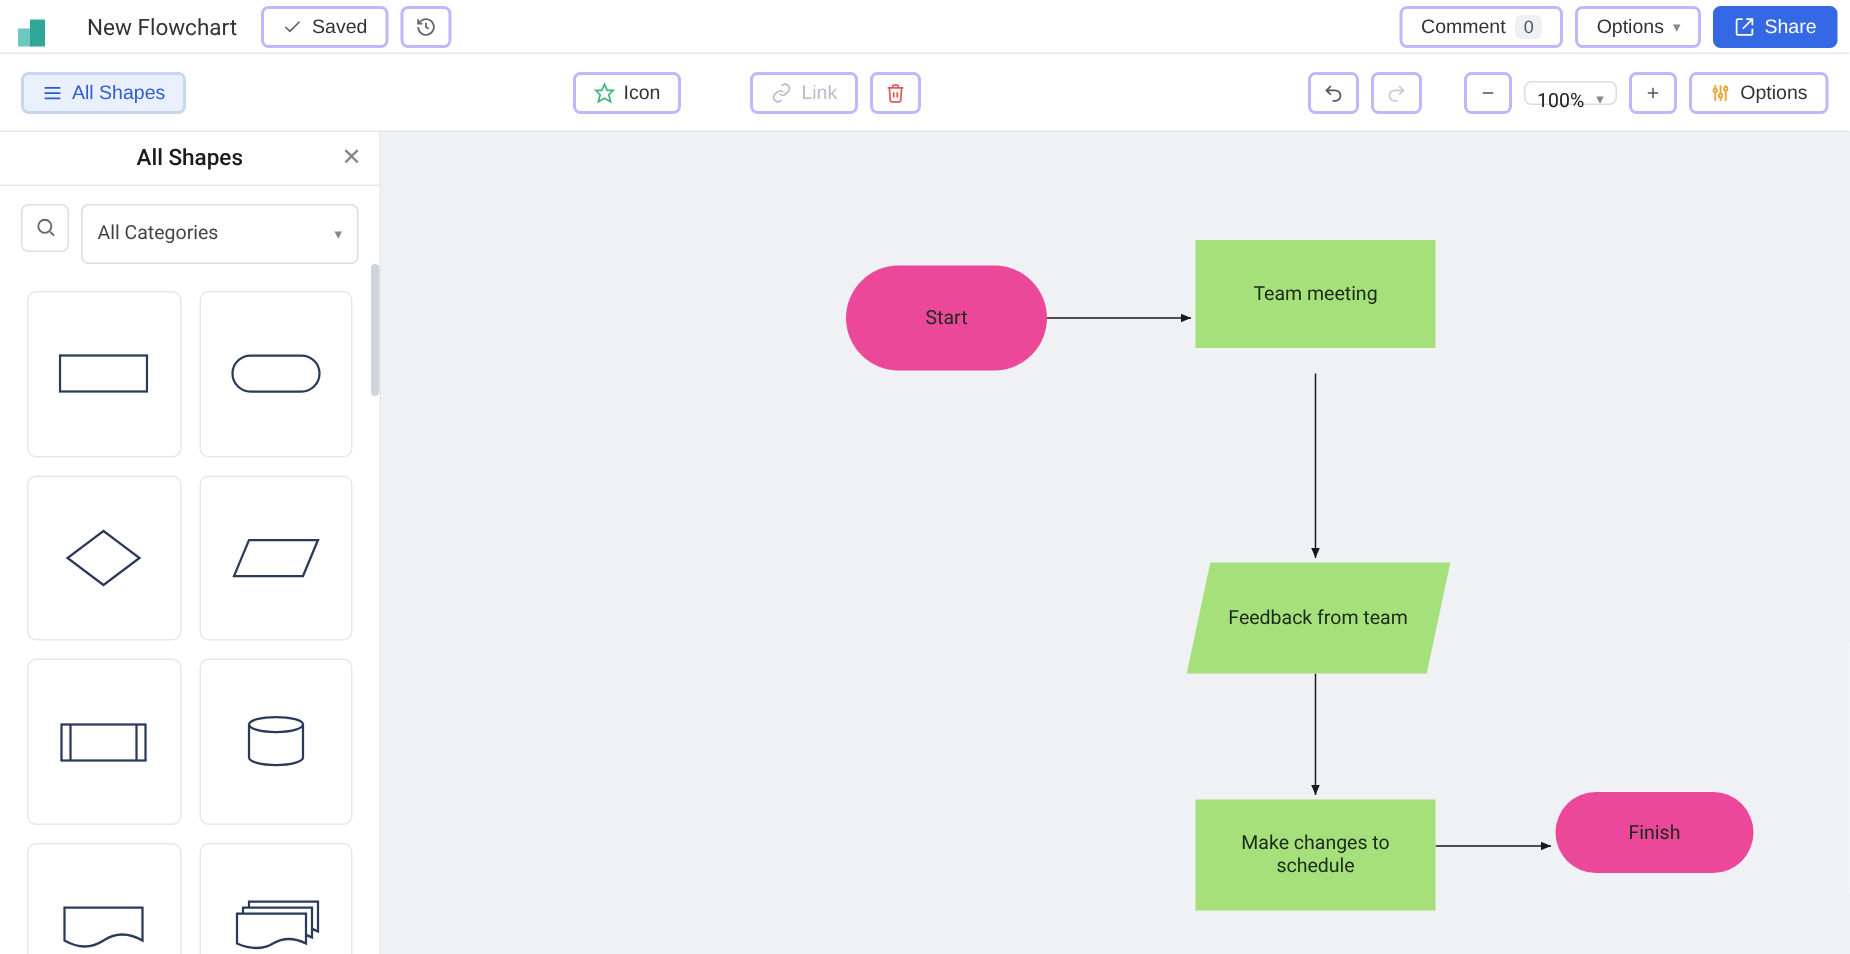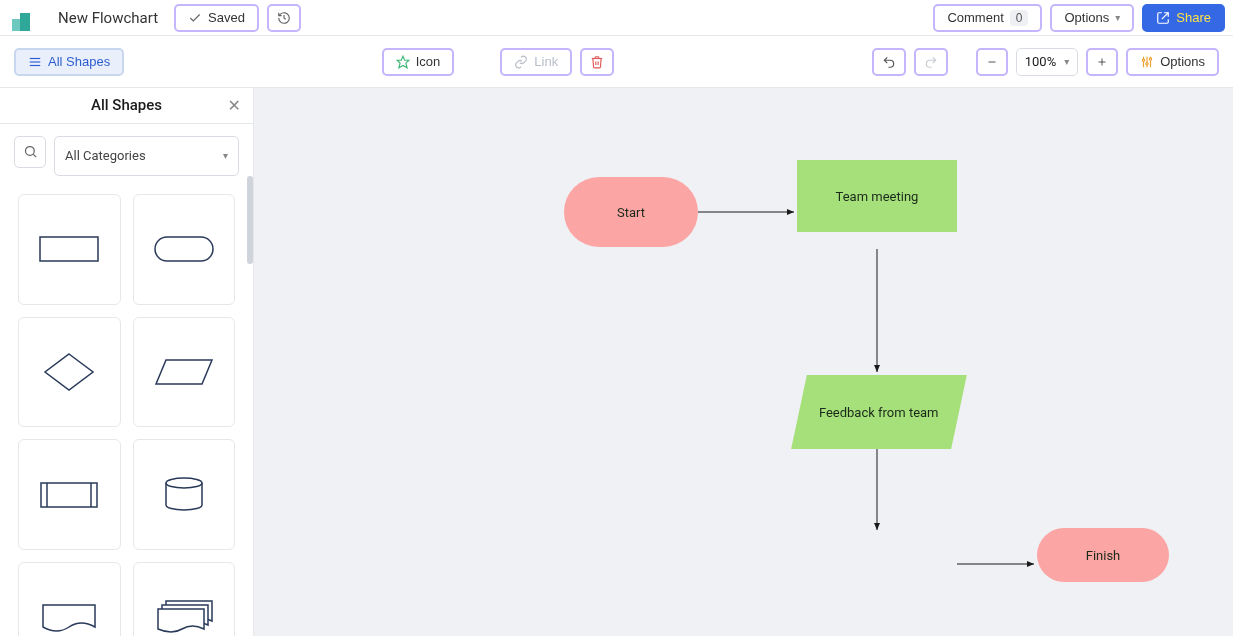"Share" .btn-primary { color: #fde047 -> #ffffff }
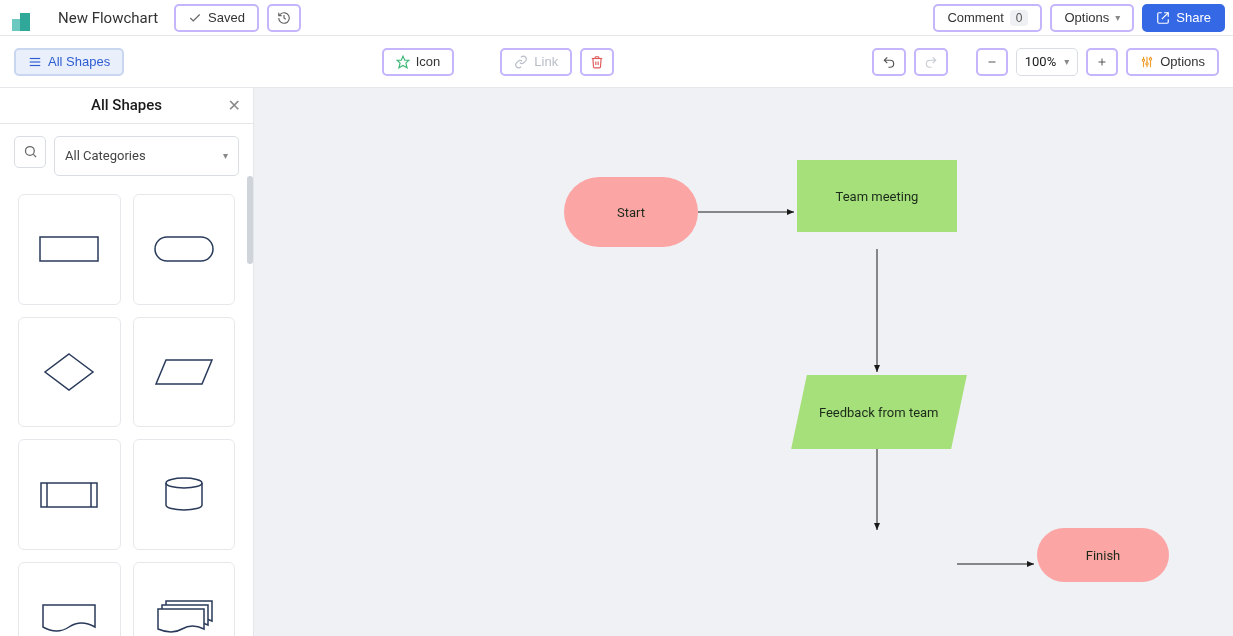"100%" .zoom-display { align-items: center -> none; height: 28px -> 16px }
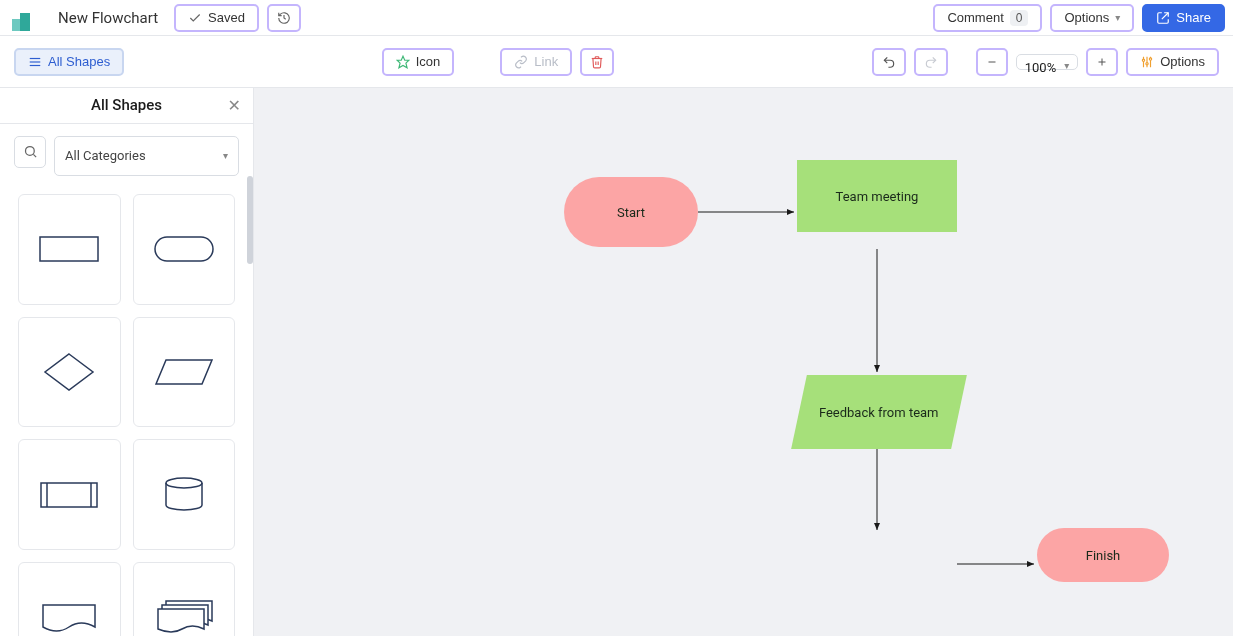"Start" .node.terminator { background: #fca5a5 -> #ec4899 }
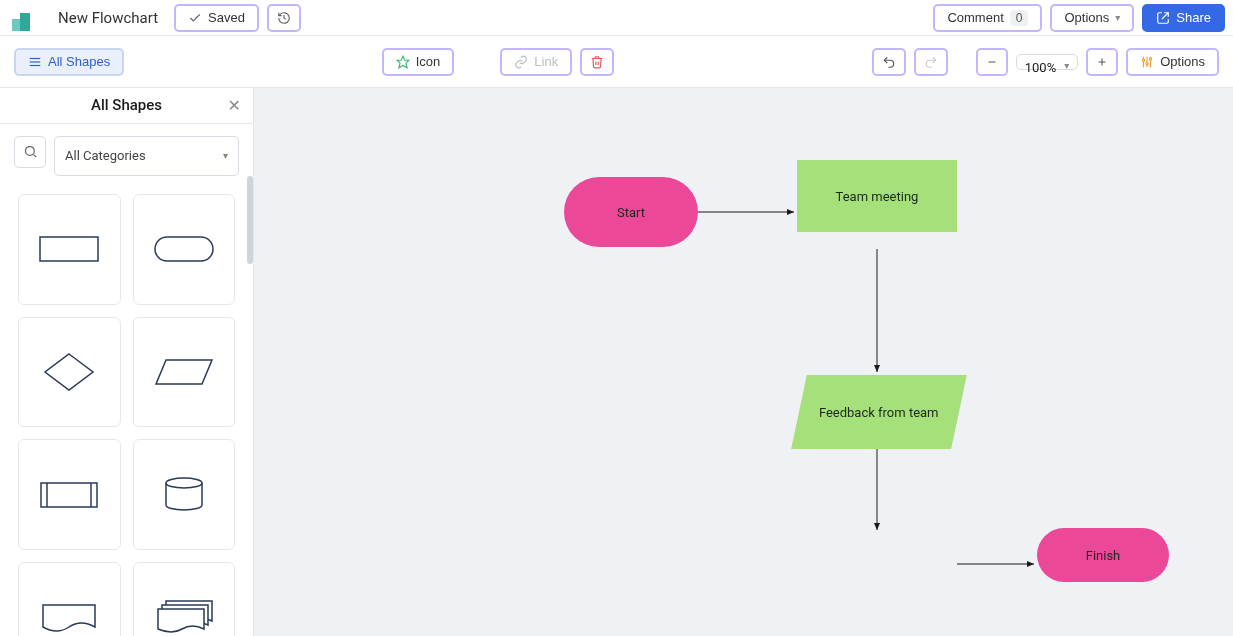"Make changes to schedule" div.node { html: none -> <div>Make changes to schedule</div> }
